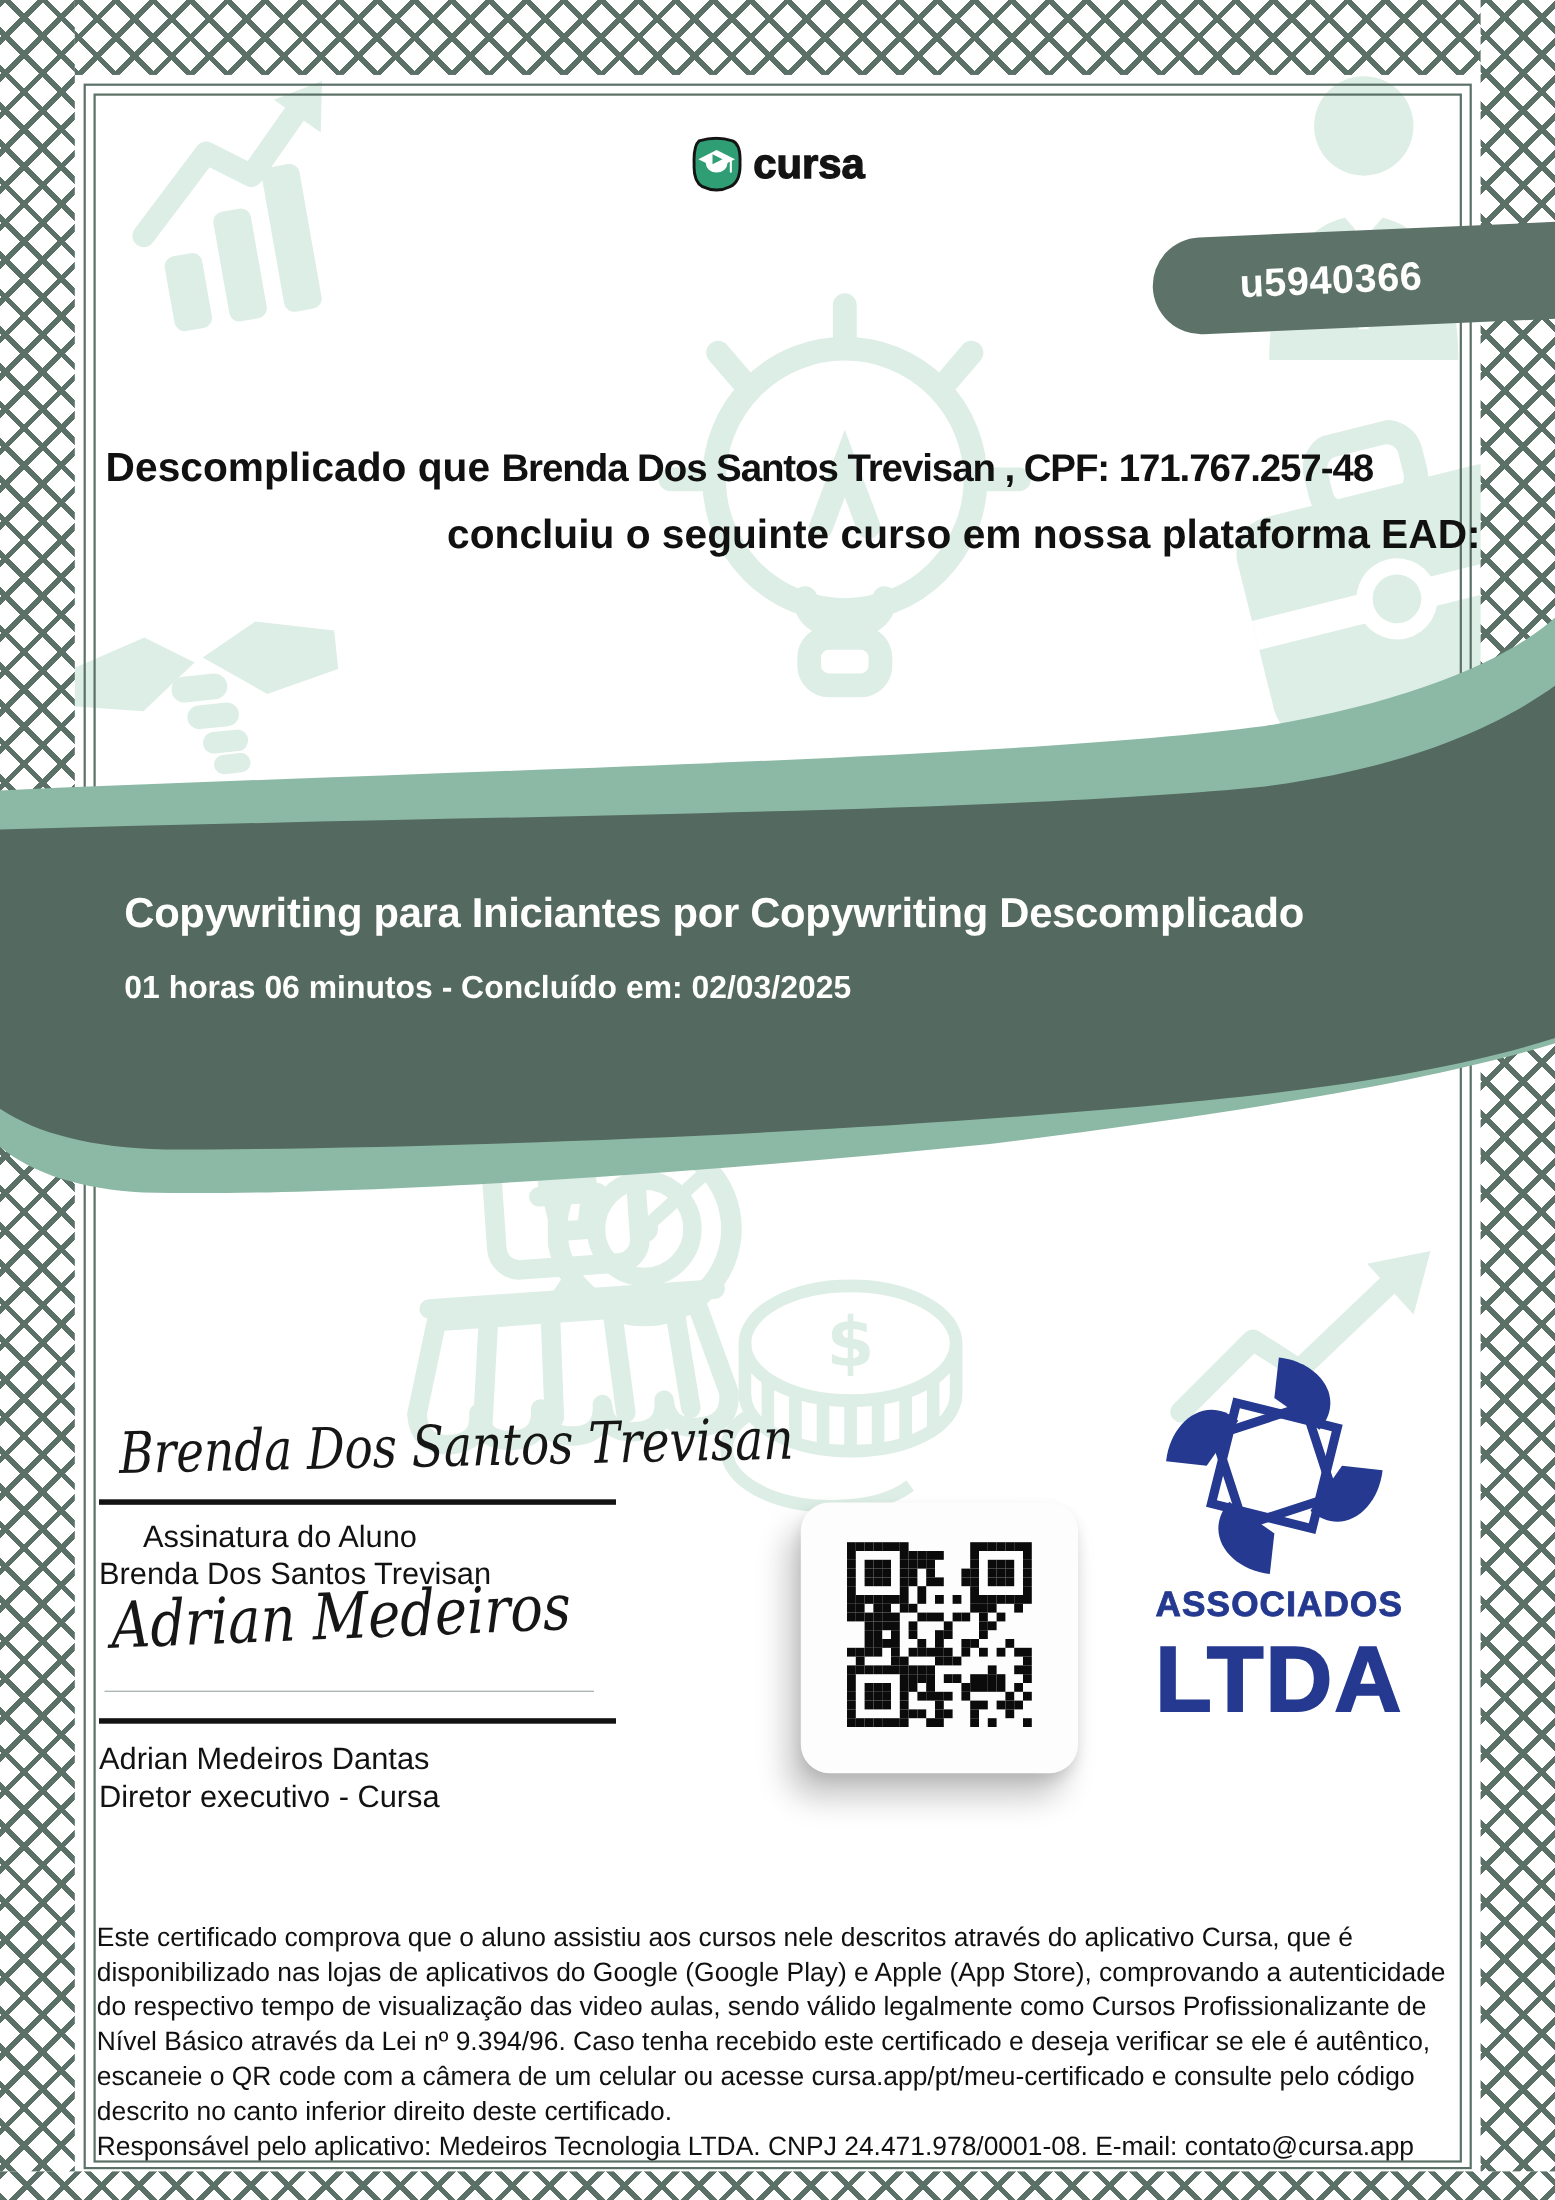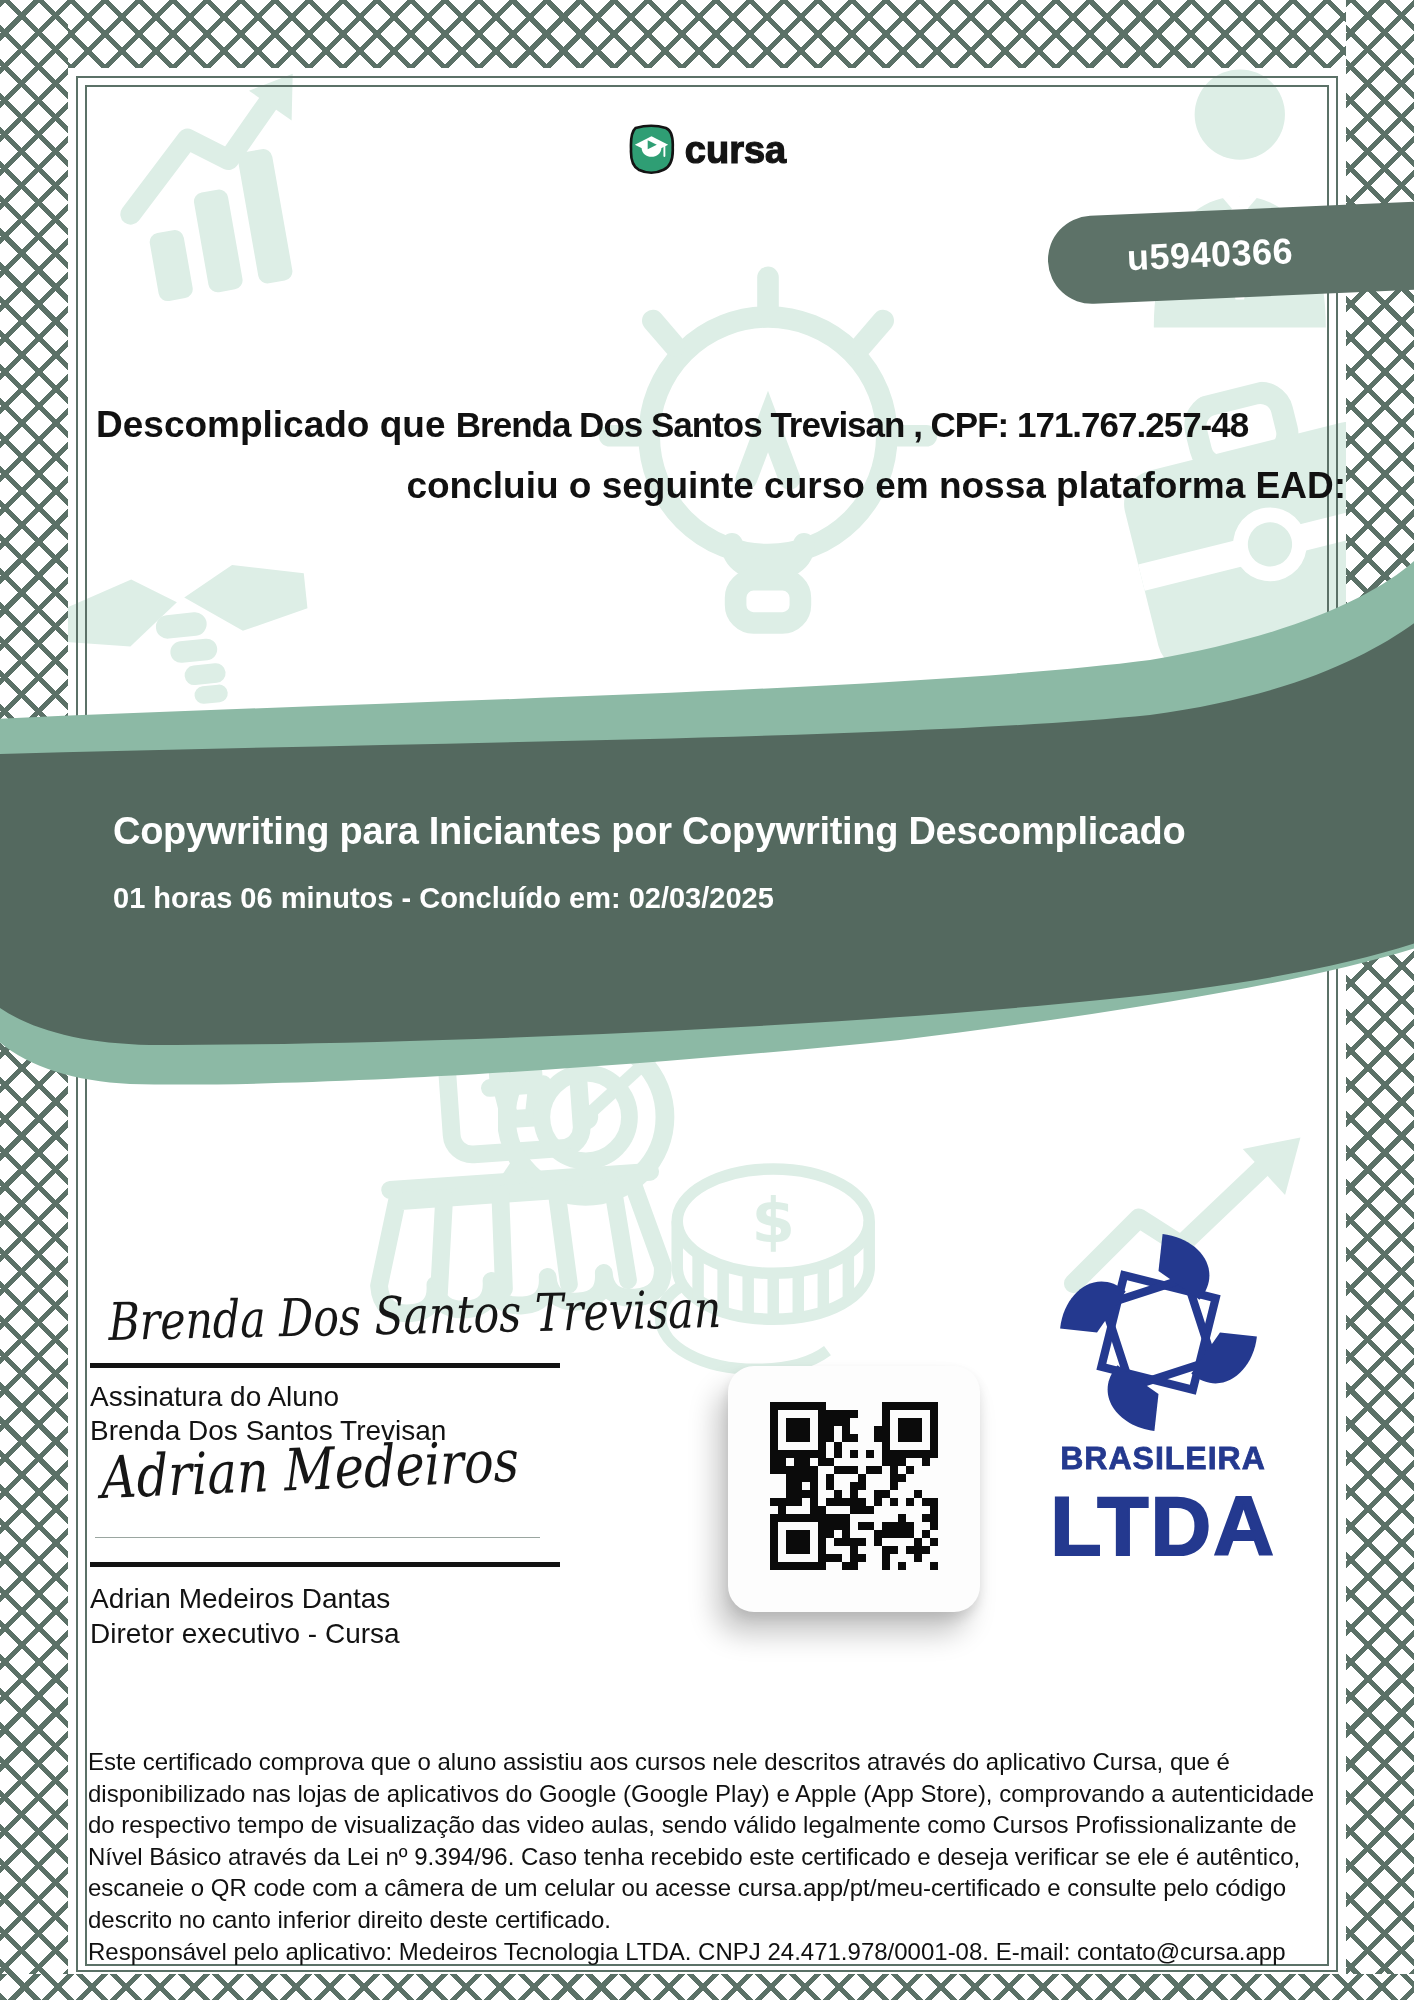"Assinatura do Aluno" .sig1-label { margin-left: none -> 40px }
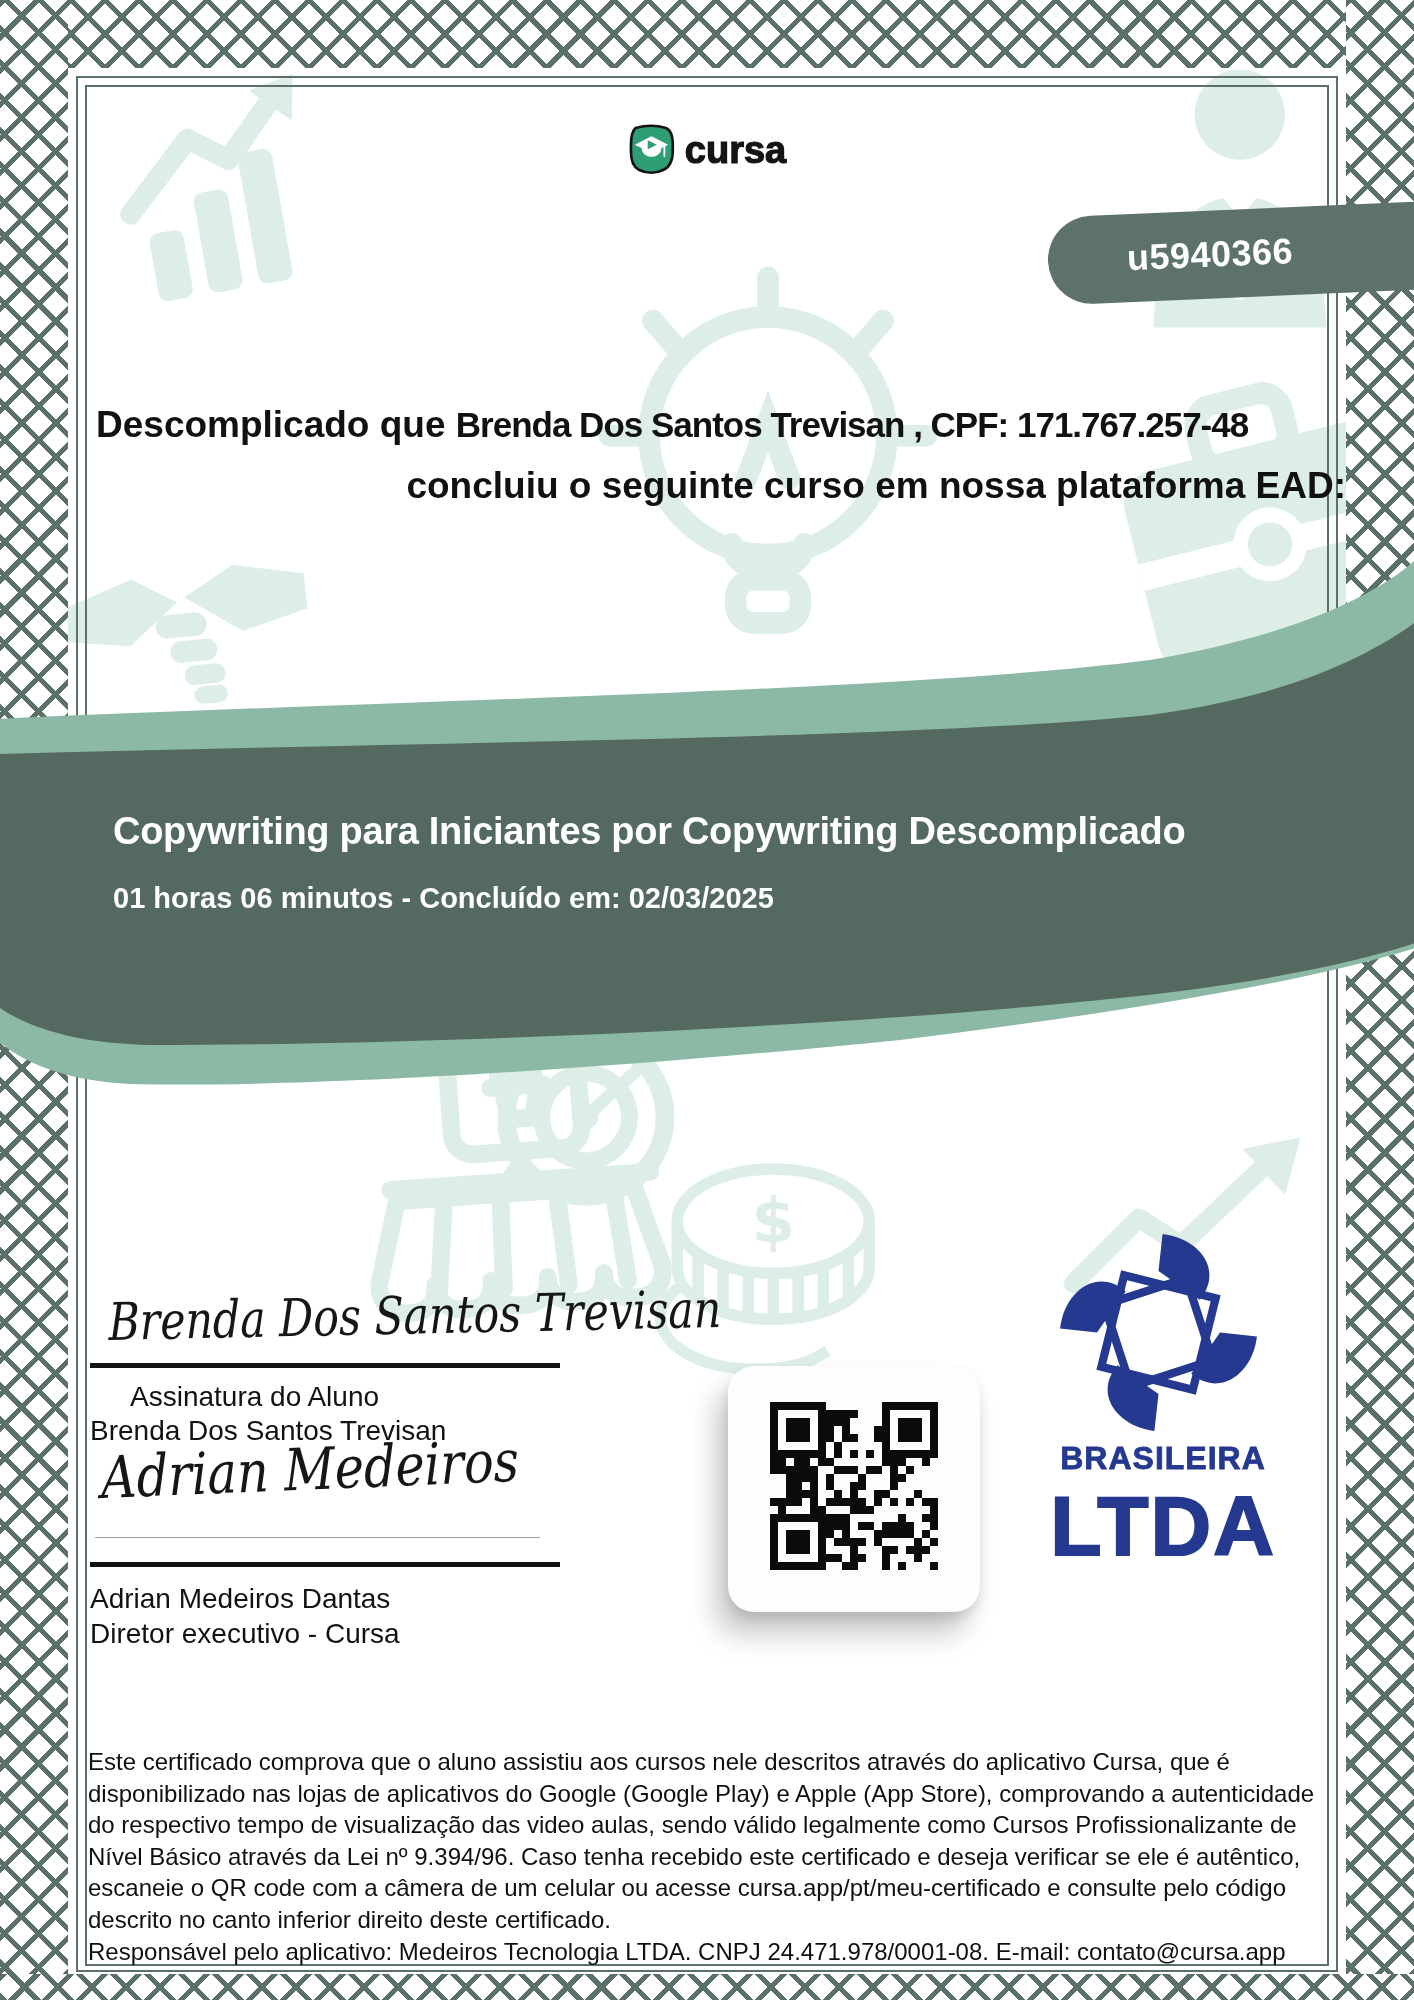"BRASILEIRA" div.z4 { text: BRASILEIRA -> ASSOCIADOS }
